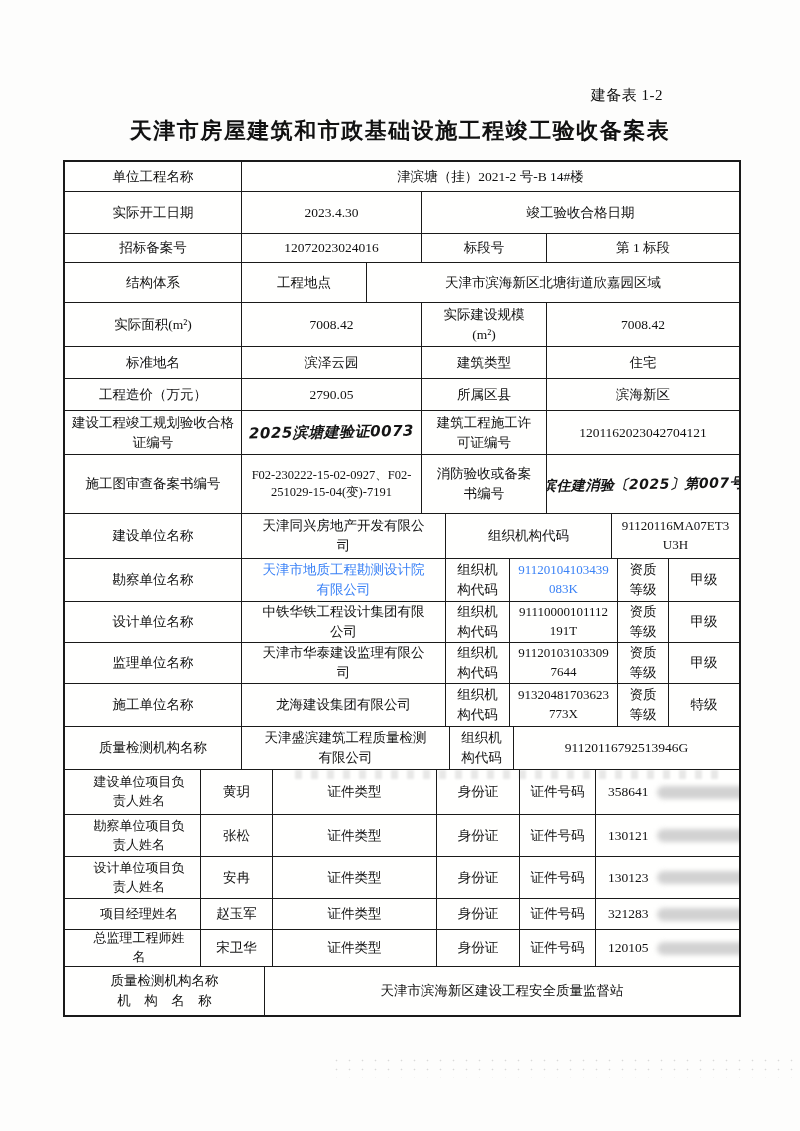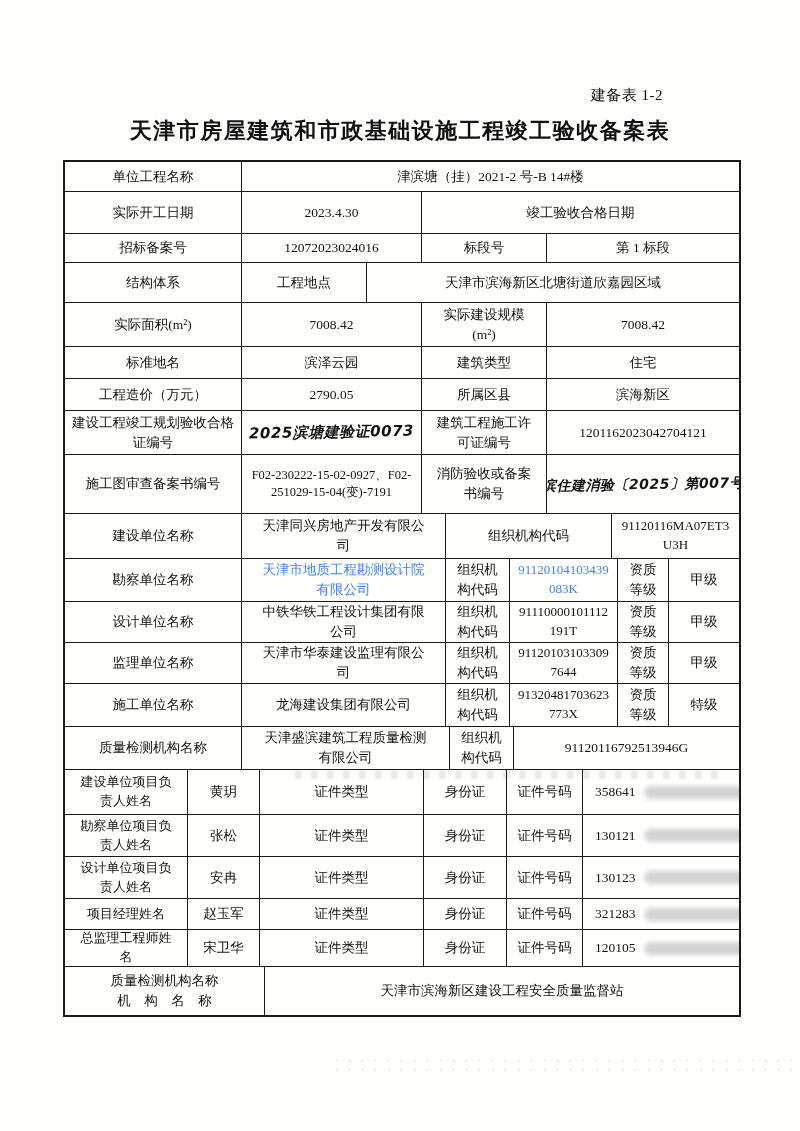"建设单位项目负责人姓名" .pl { margin-left: none -> 13px }
